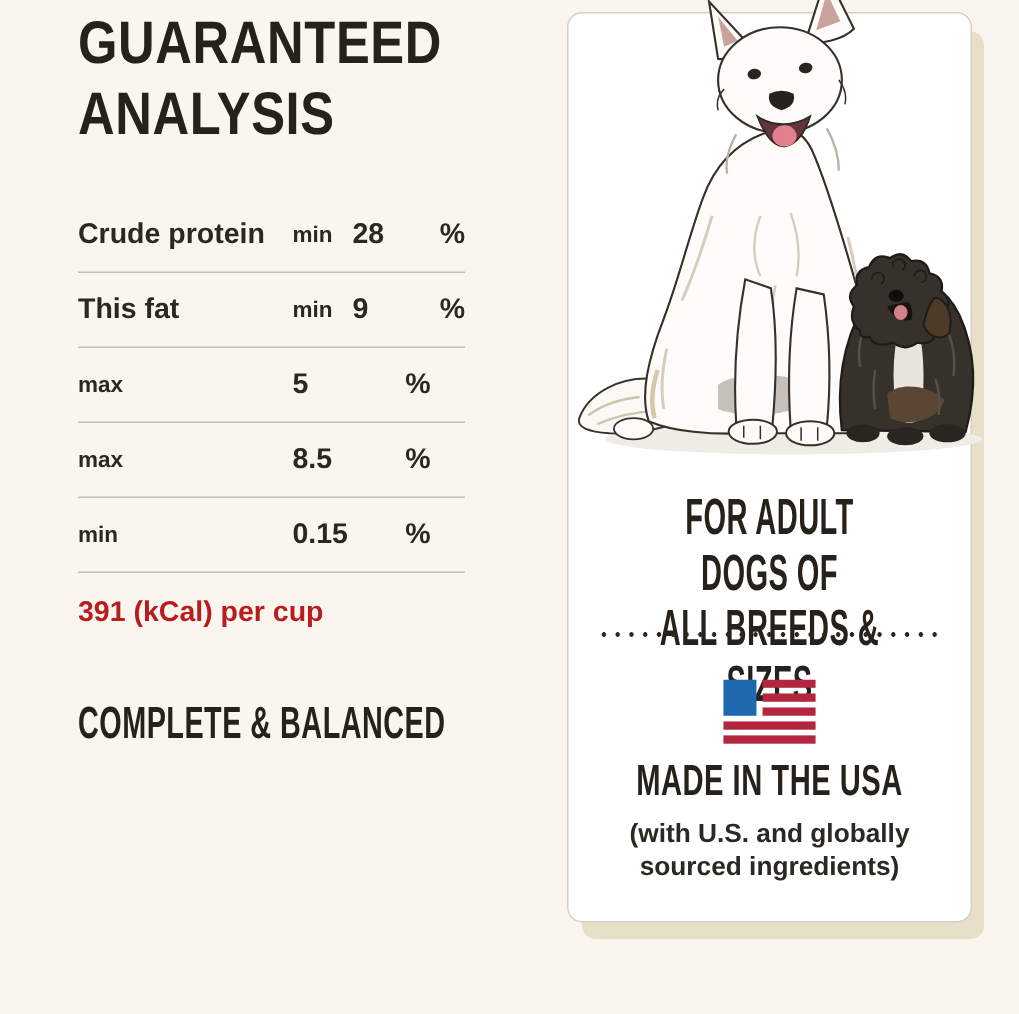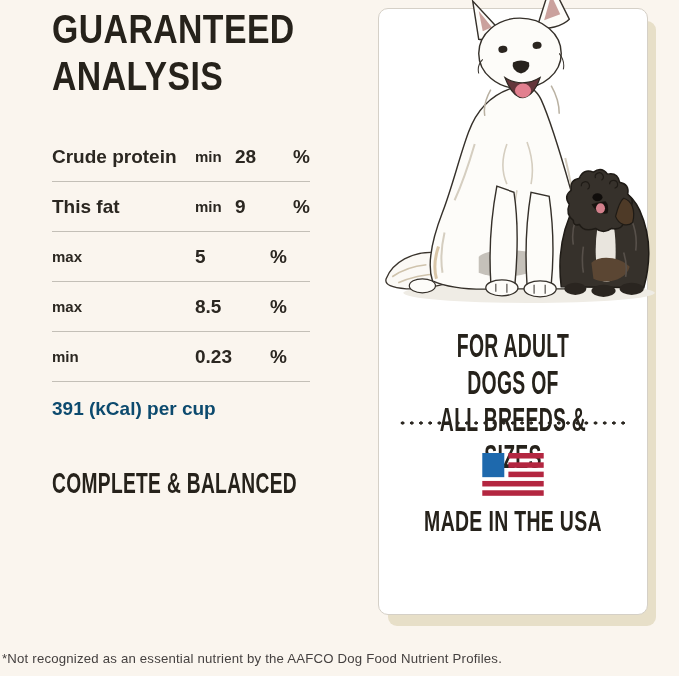"0.23" span.val { text: 0.23 -> 0.15 }
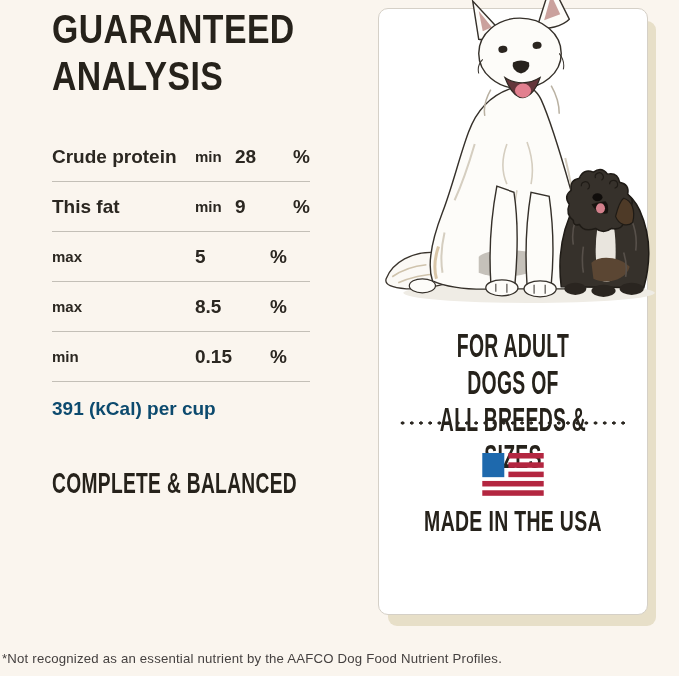"391 (kCal) per cup" .calories { color: #0c4a6e -> #b91c1c }
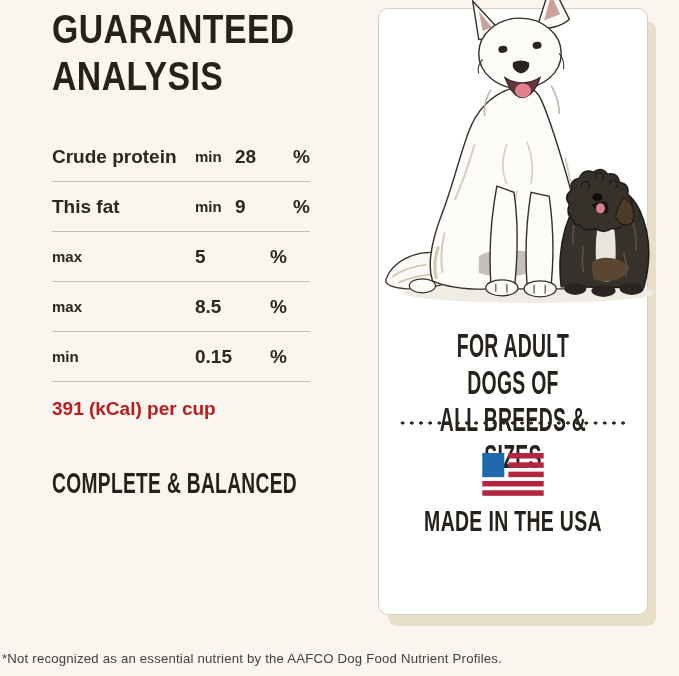"(with U.S. and globally" div.made-note { html: none -> <div>(with U.S. and globally sourced ingredients)</div> }
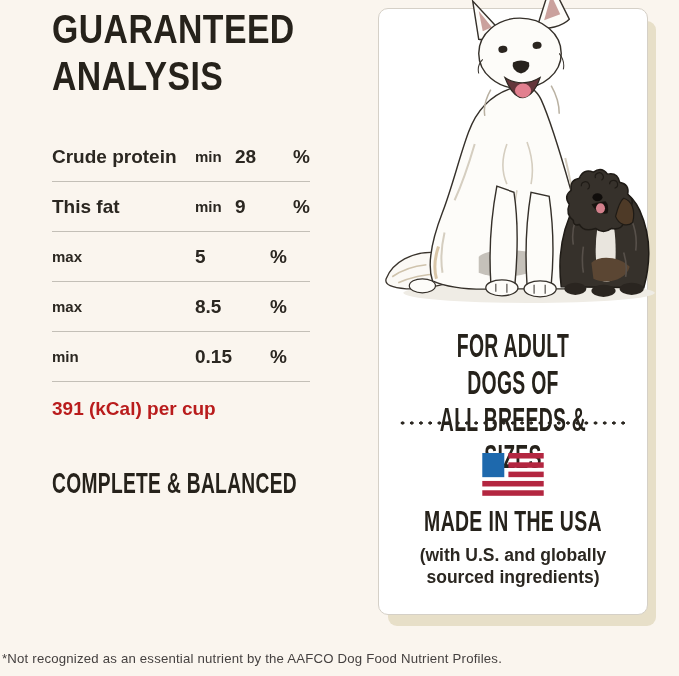"*Not recognized as an essential" div.footnote { html: <div>*Not recognized as an essential nutrient by the AAFCO Dog Food Nutrient Profiles.</div> -> none }
